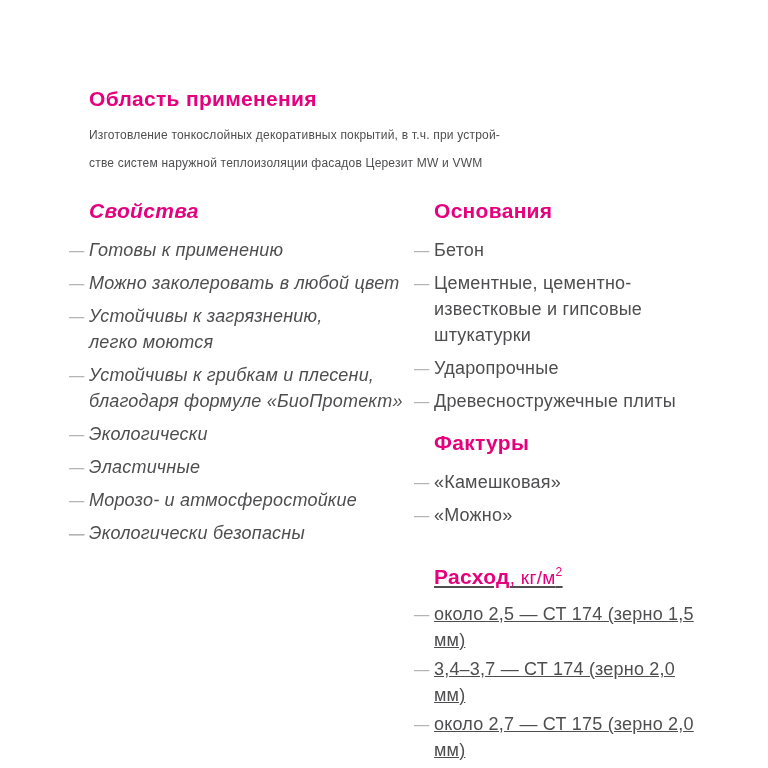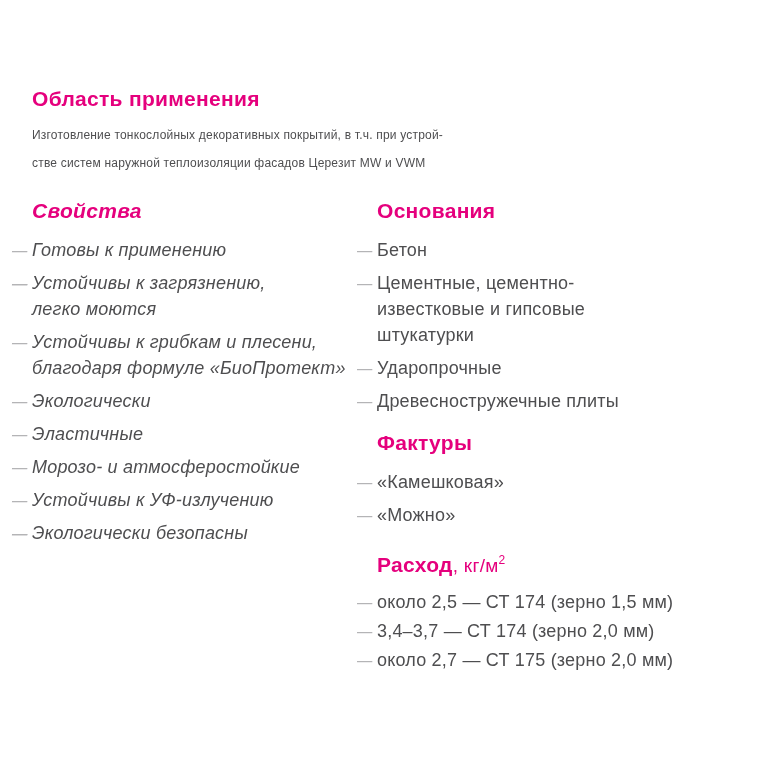"Область применения" .page { padding: 86px 60px 0 32px -> 86px 60px 0 89px }
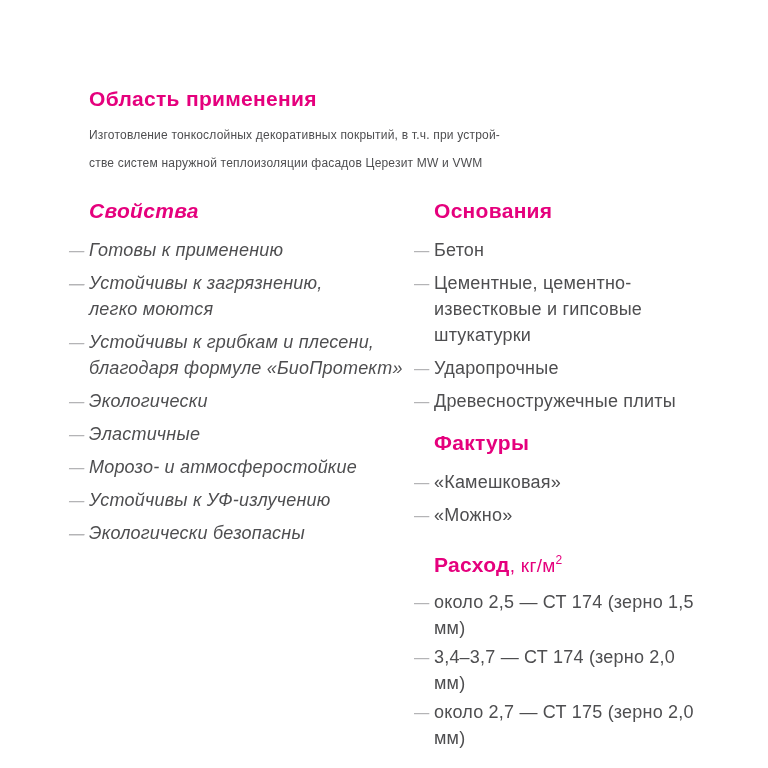"Можно заколеровать в любой цвет" span.item-text { html: none -> <span>Можно заколеровать в любой цвет</span> }
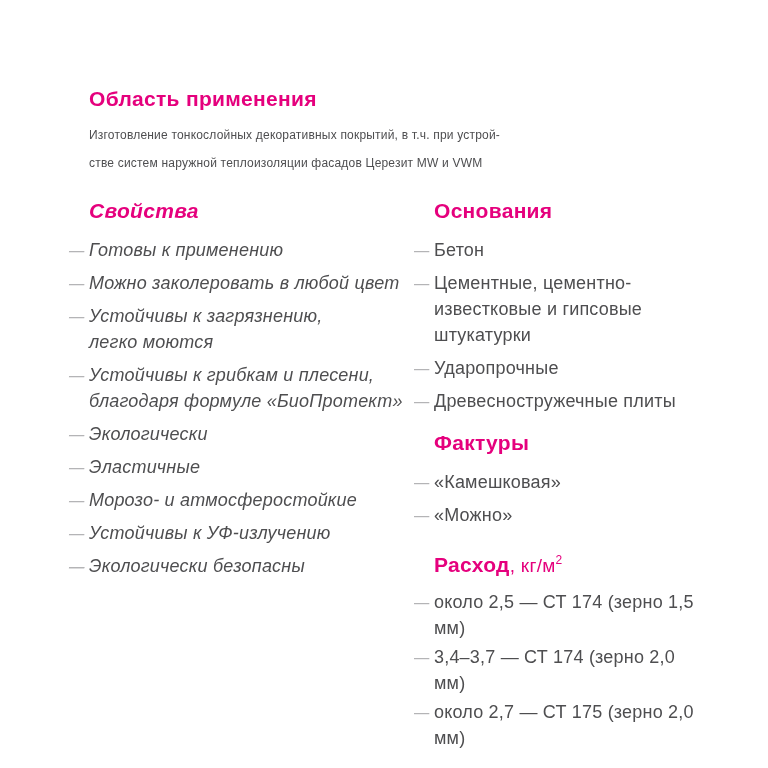"Устойчивы к УФ-излучению" span.item-text { html: <span>Устойчивы к УФ-излучению</span> -> none }
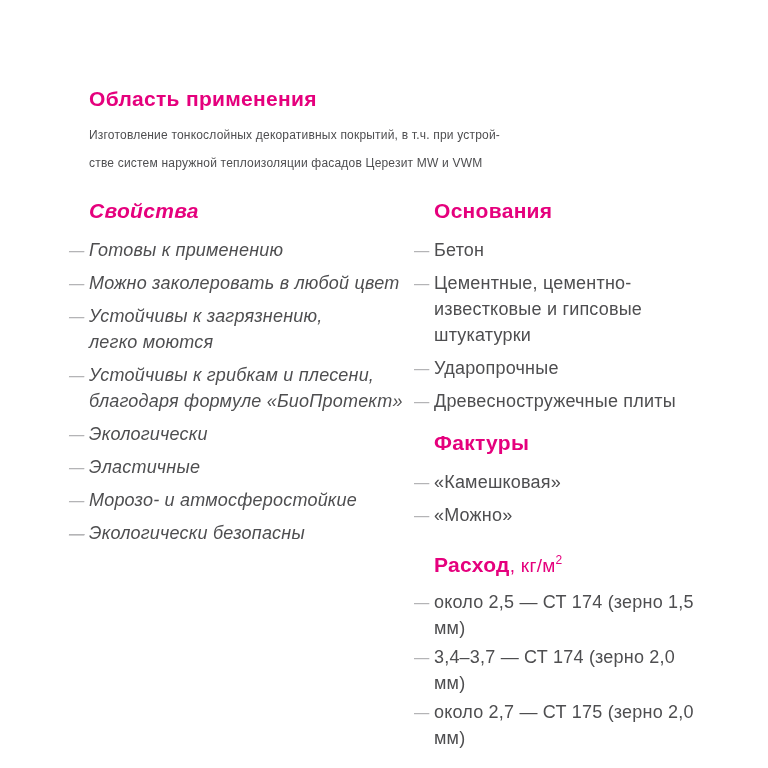"Расход, кг/м2" .section-consumption { margin-top: 24px -> 36px; text-decoration: none -> underline }
